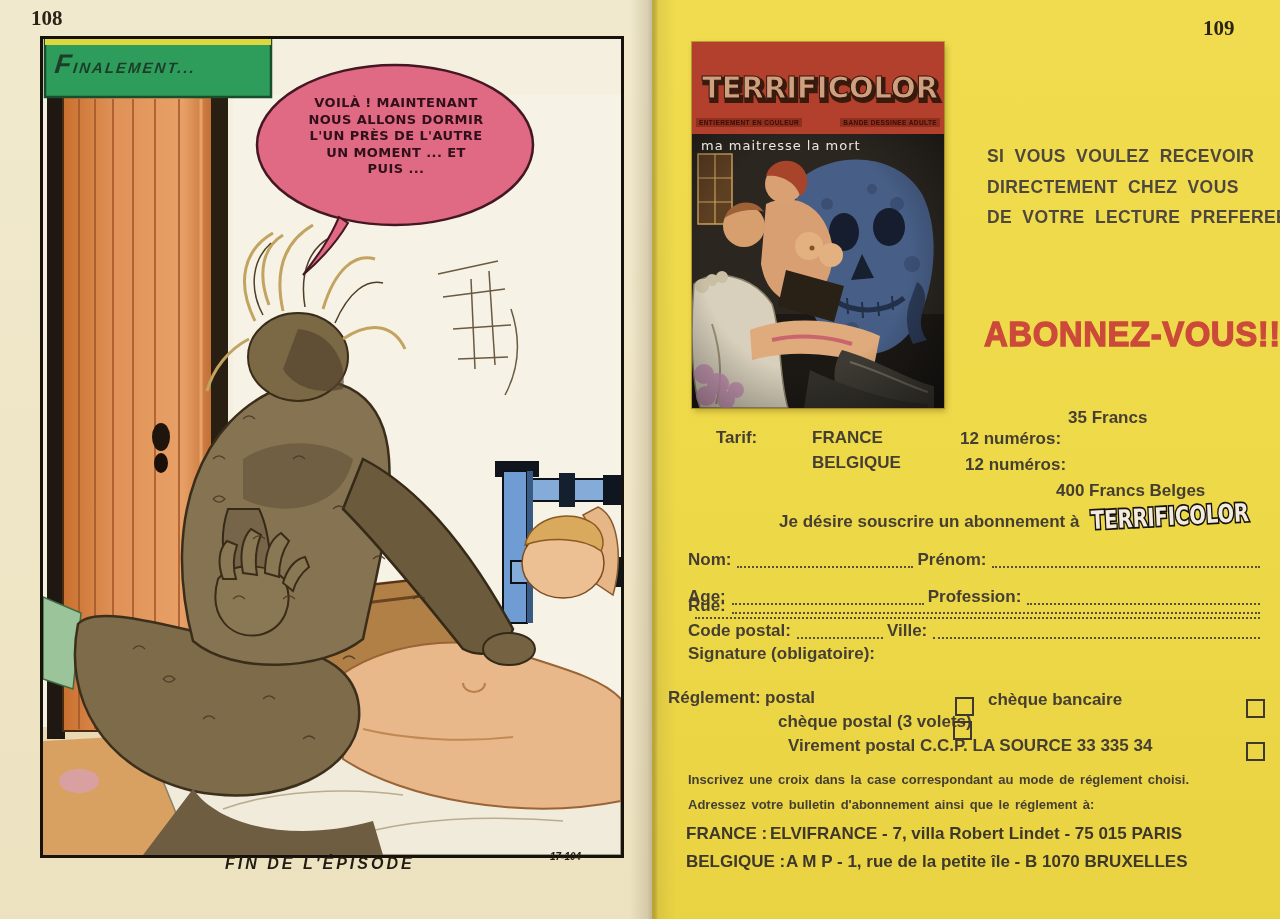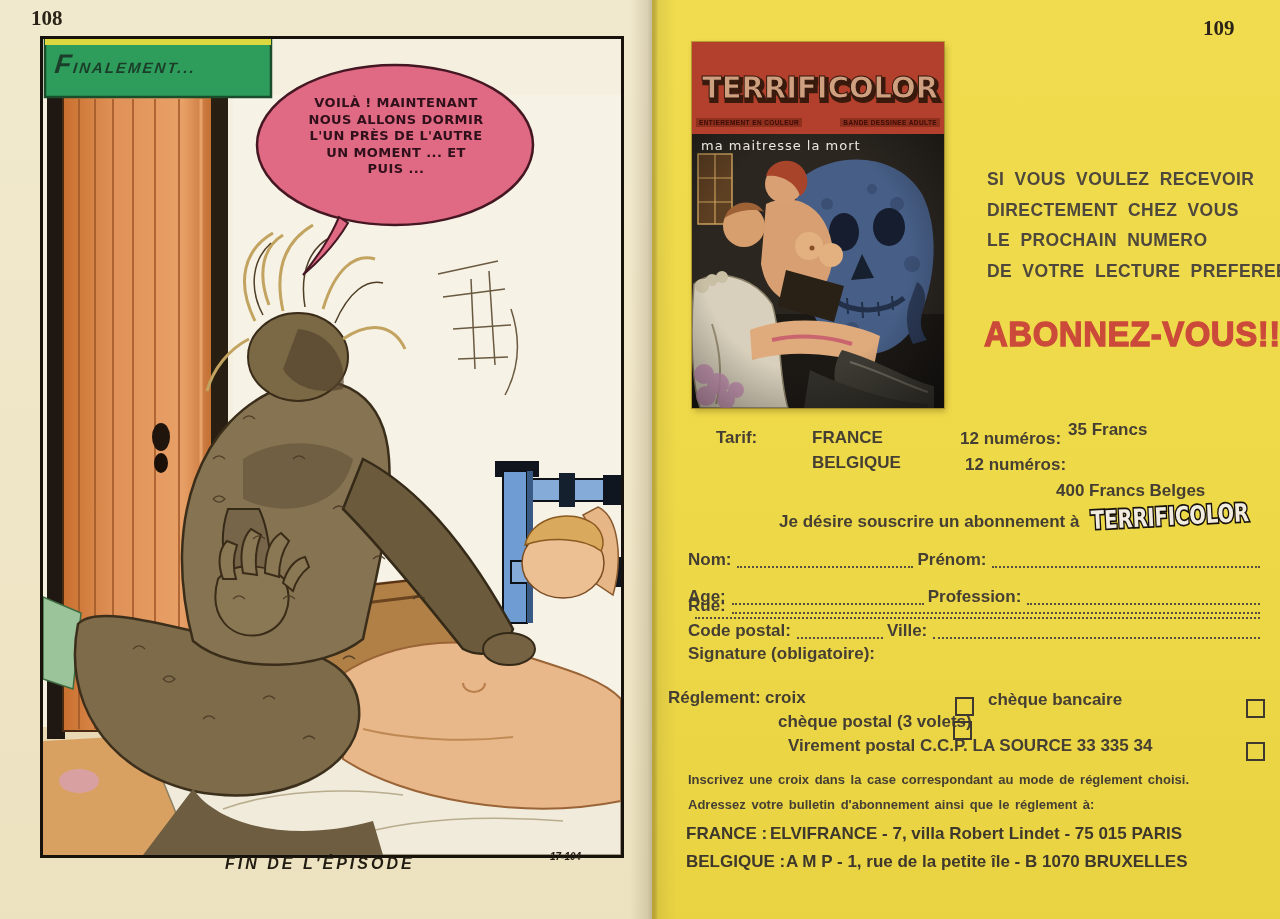"SI VOUS VOULEZ RECEVOIR" #pitch { top: 169px -> 146px }
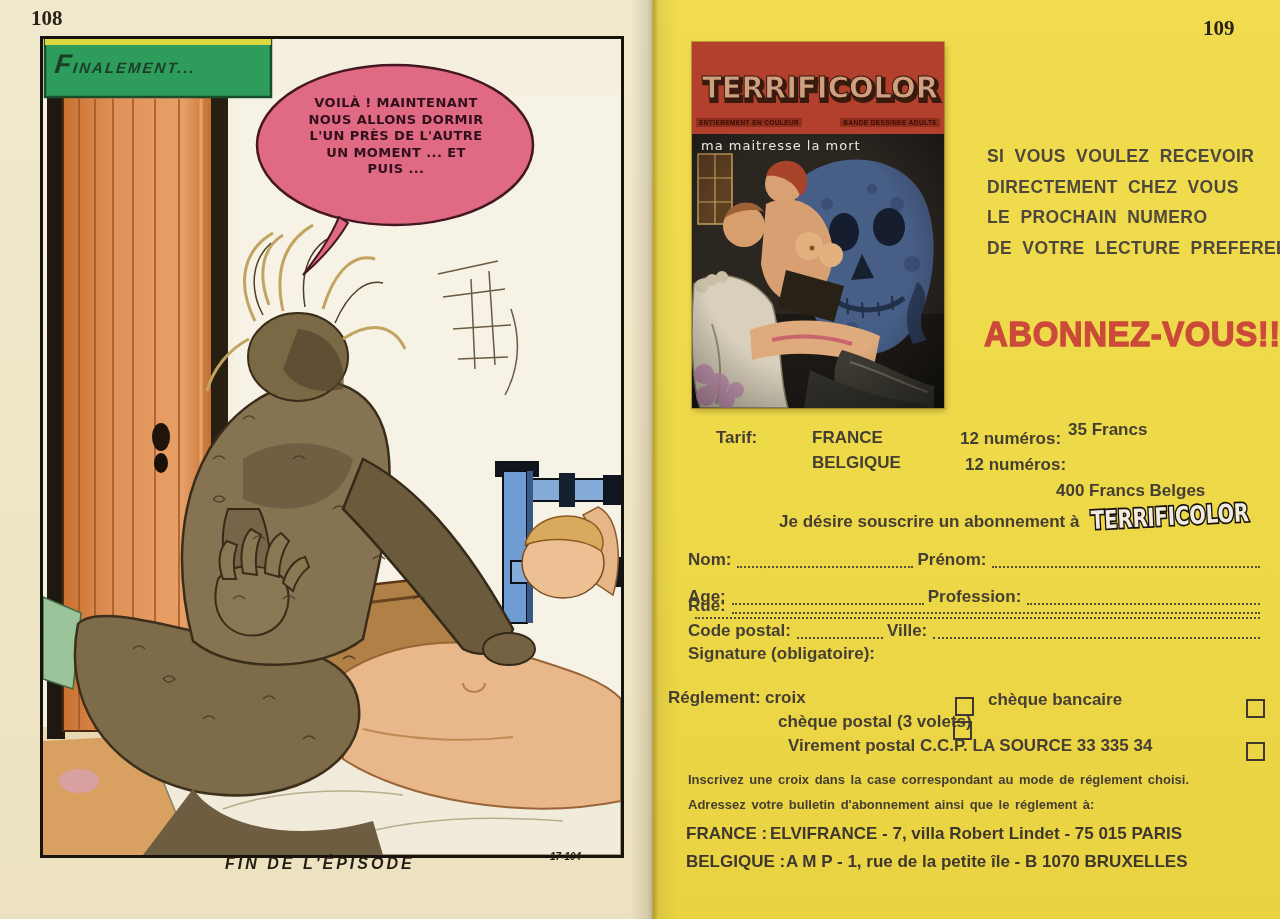"LE PROCHAIN NUMERO" div { html: <div>LE PROCHAIN NUMERO</div> -> none }
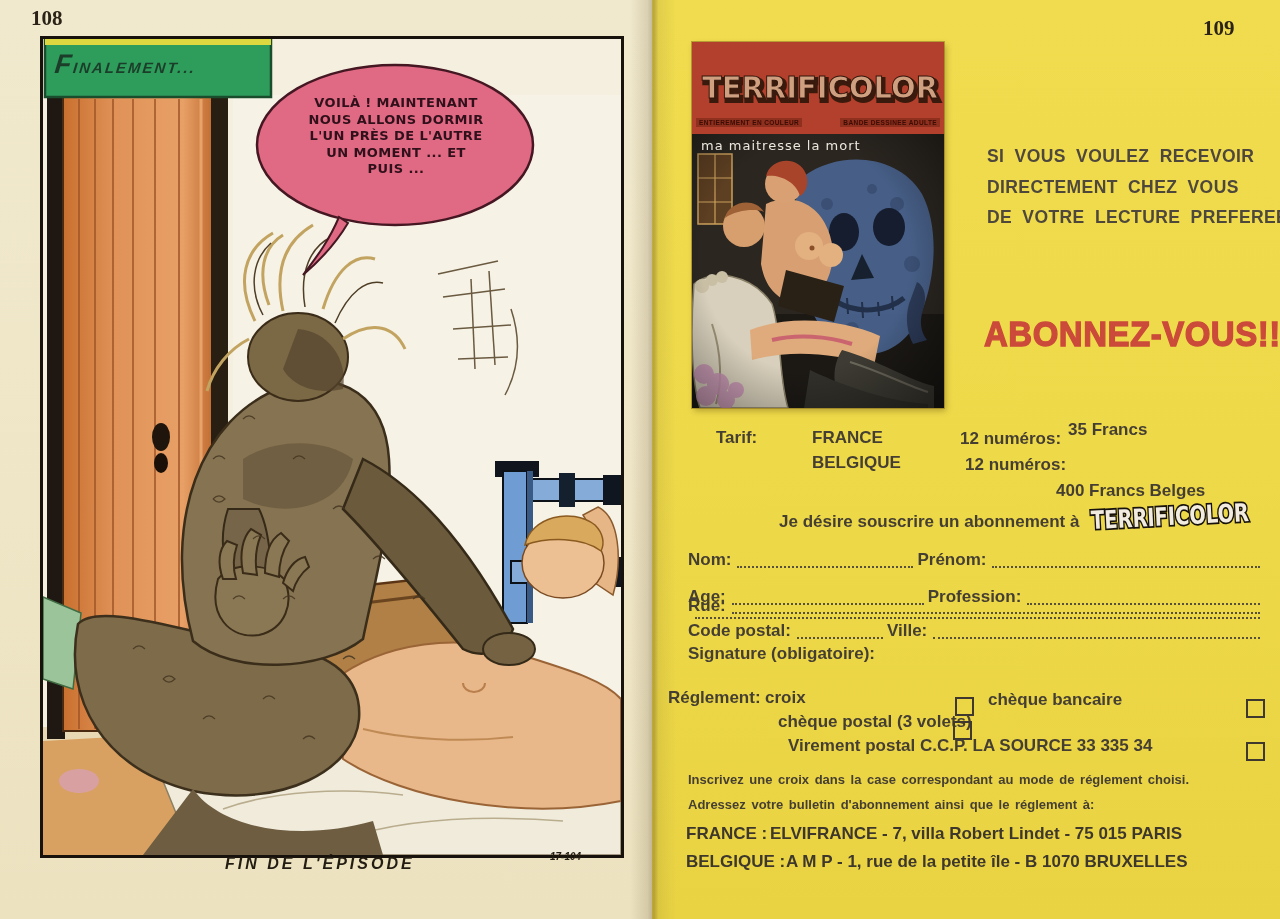"35 Francs" div.abs { top: 420px -> 408px }
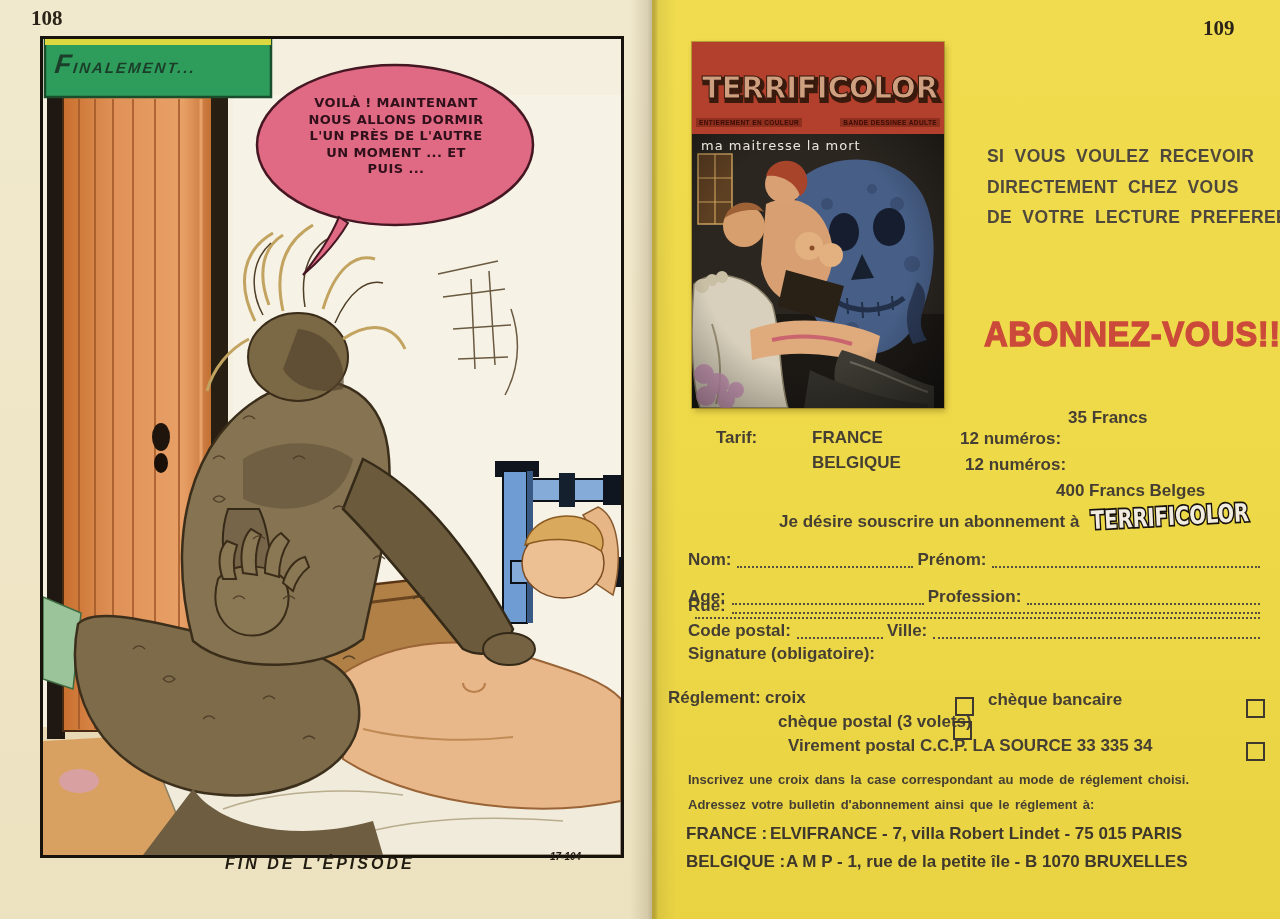"croix" div.abs { text: croix -> postal }
